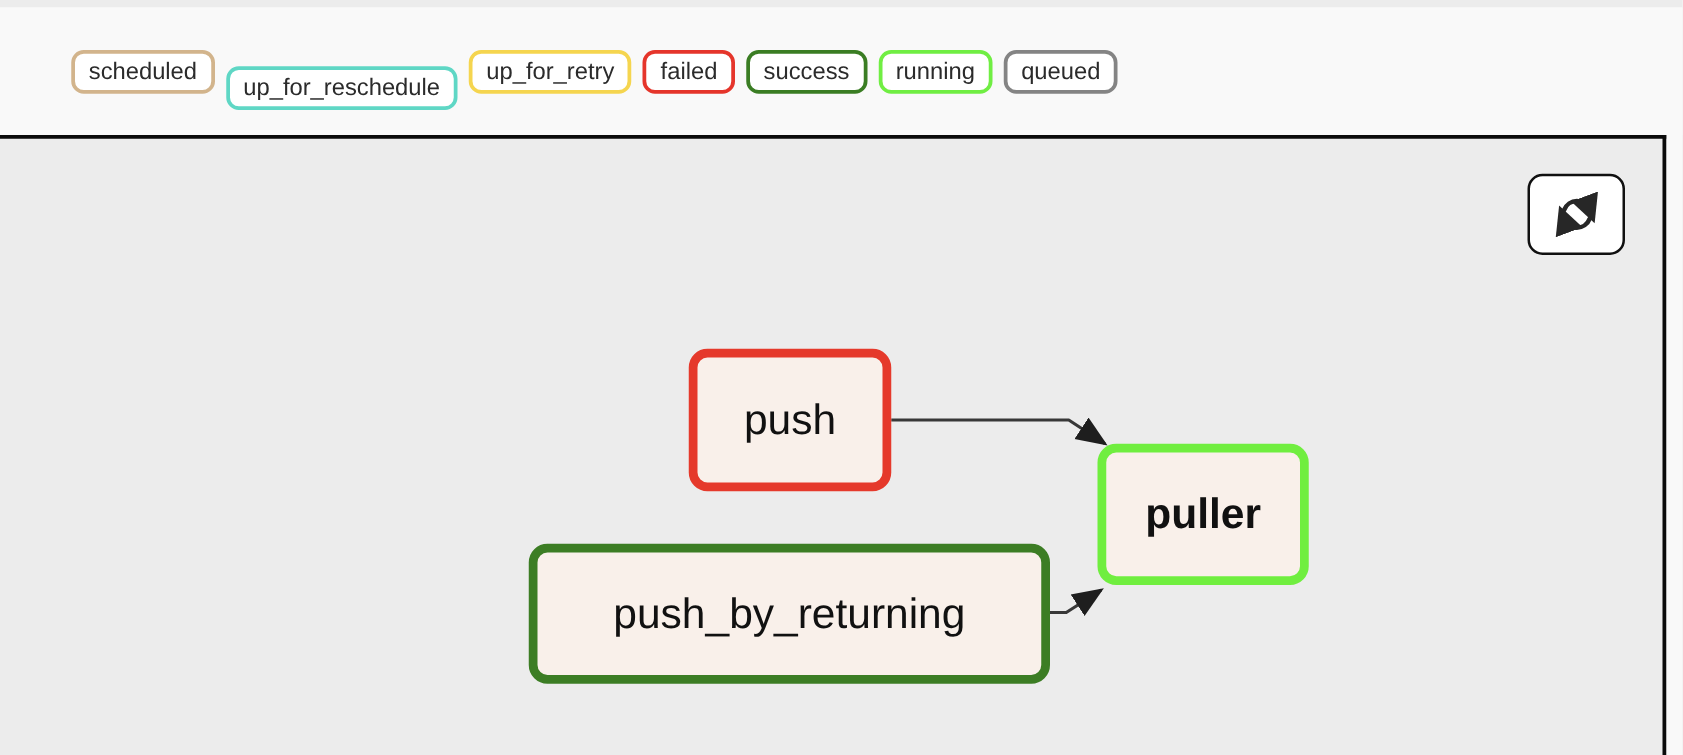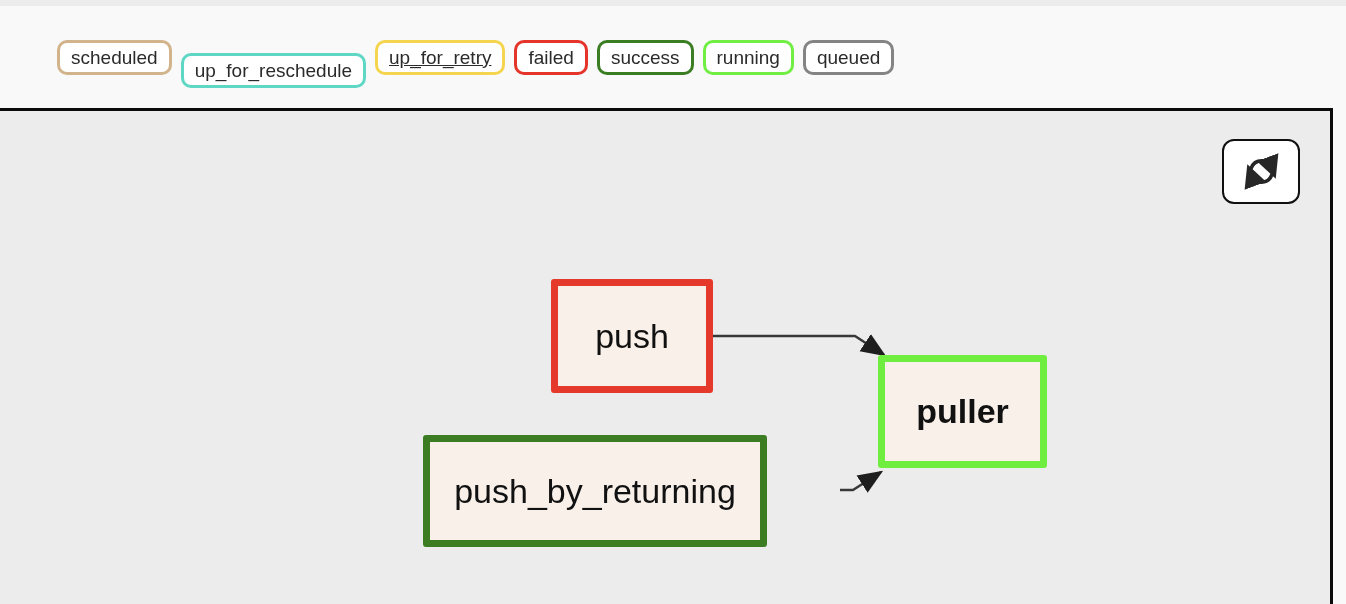"up_for_retry" span.badge { text-decoration: underline -> none }
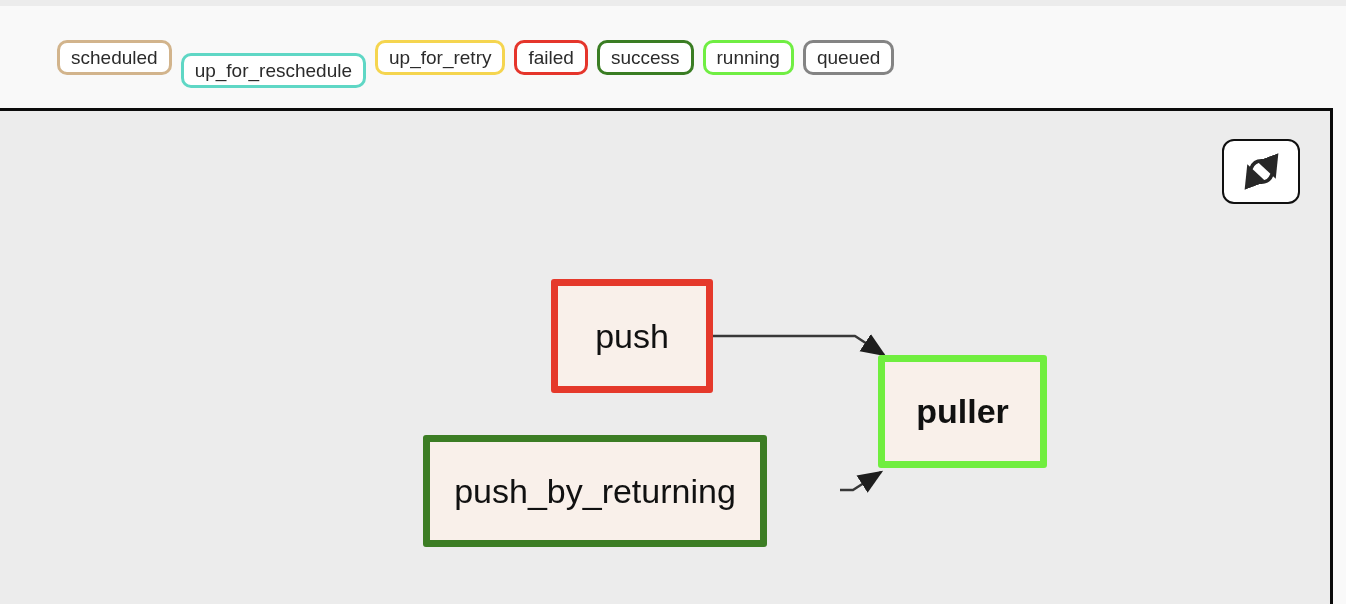"push" .node { border-radius: 3px -> 15px }
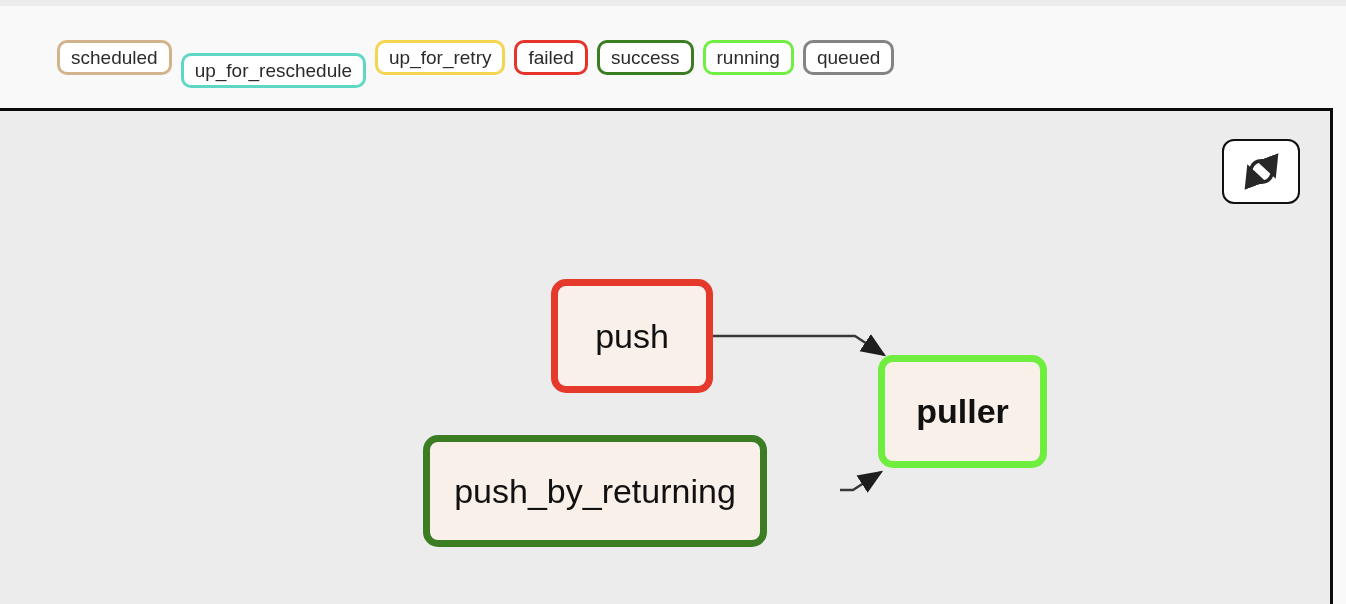"push_by_returning" .node-pbr { width: 344px -> 417px }
